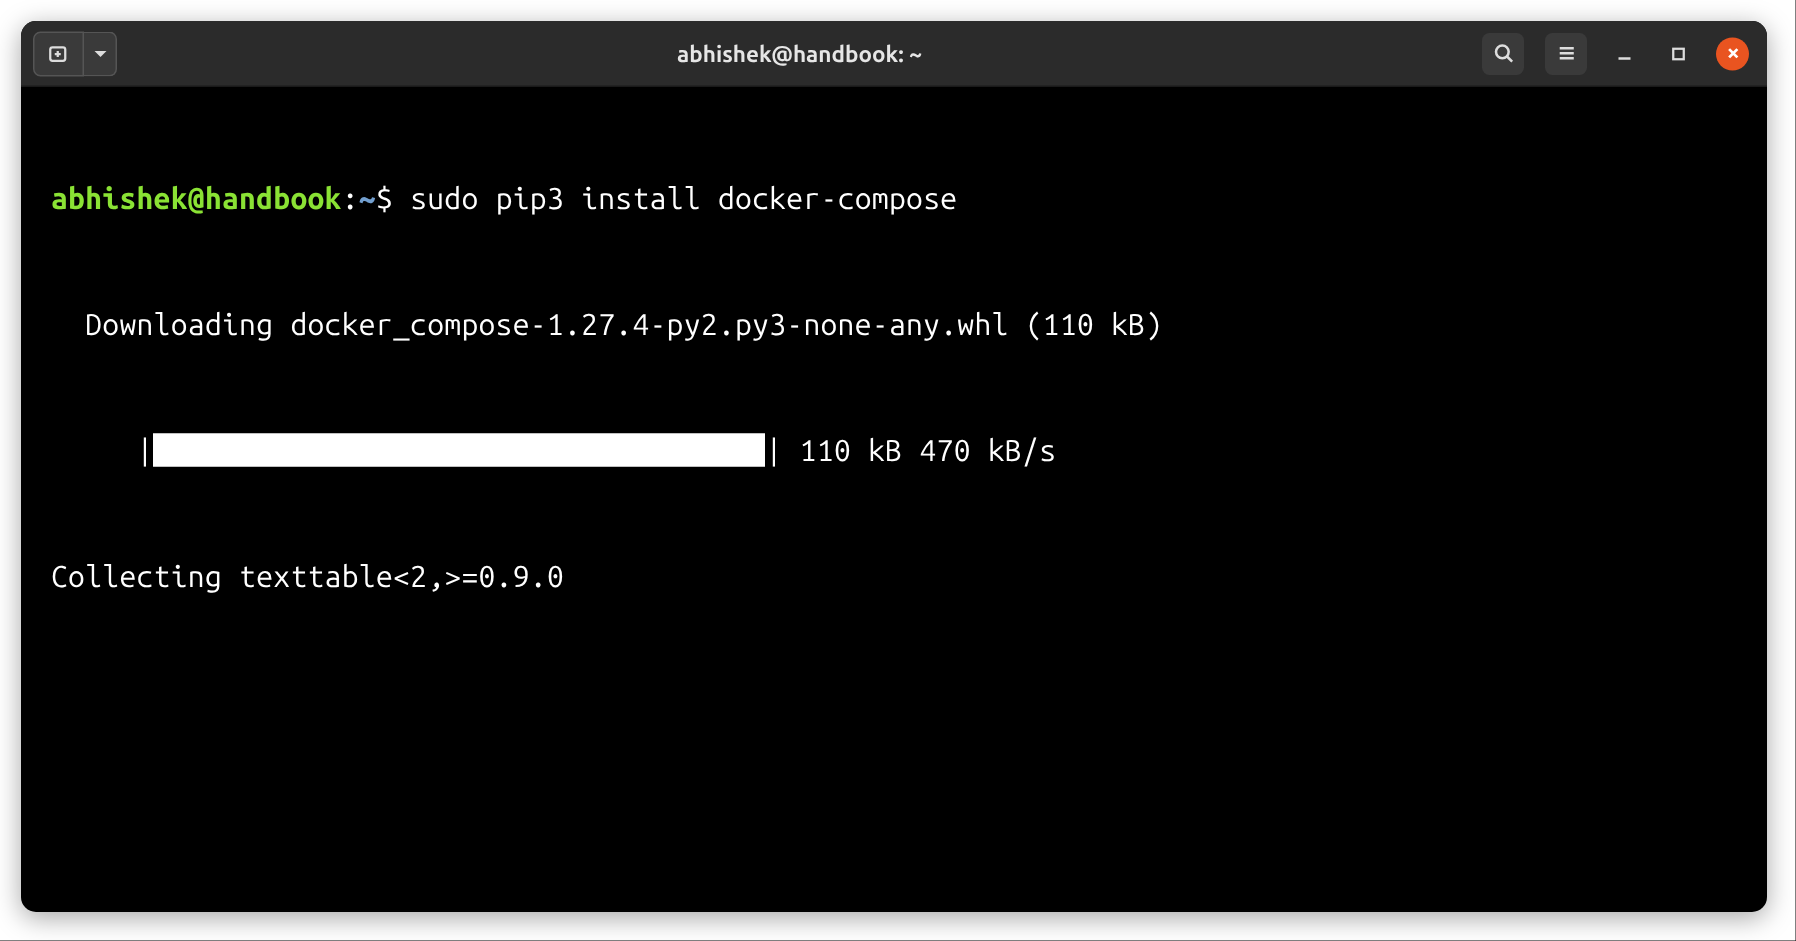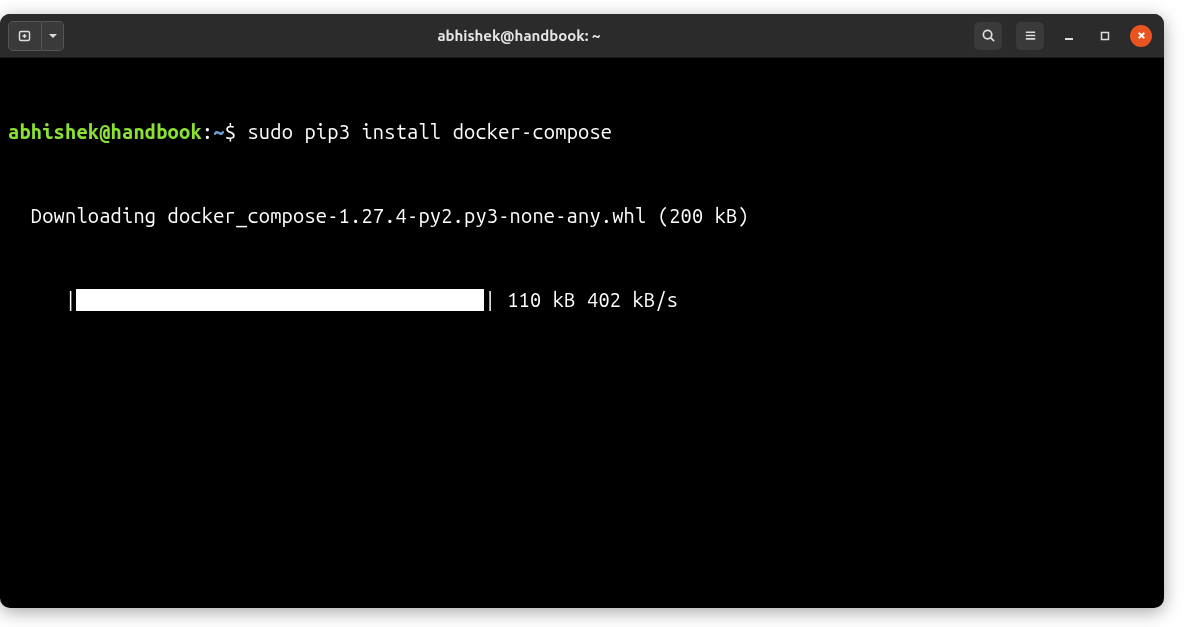"abhishek@handbook: ~" .window { left: 0 -> 14px }
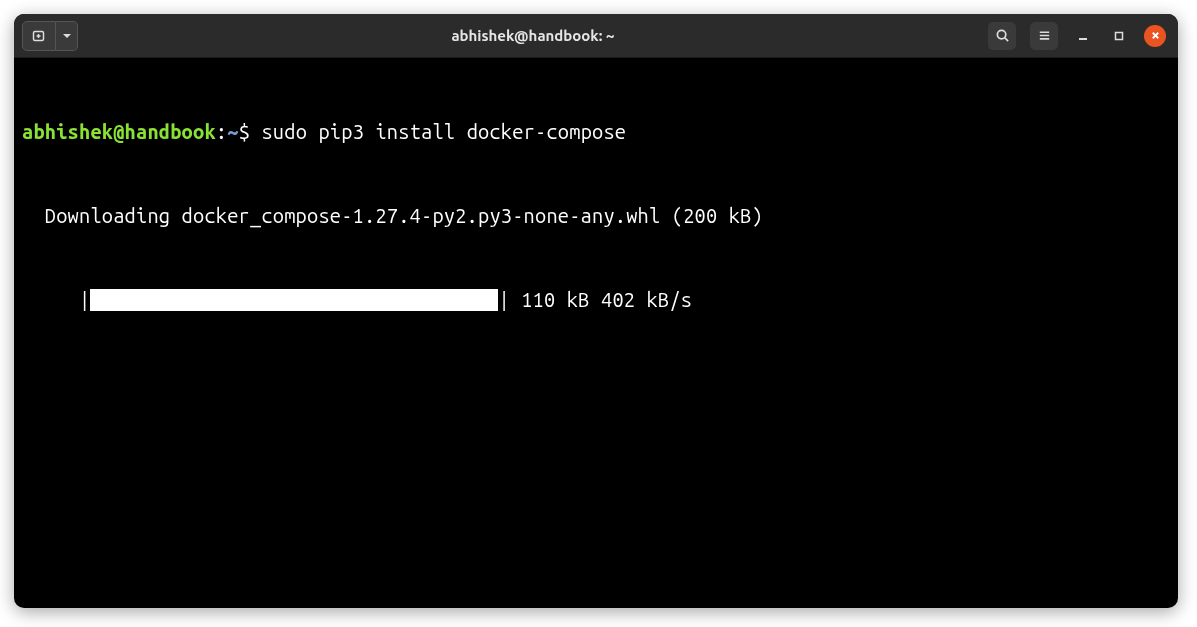"abhishek@handbook:~$ sudo pip3 install" .terminal { margin-left: none -> 12px }
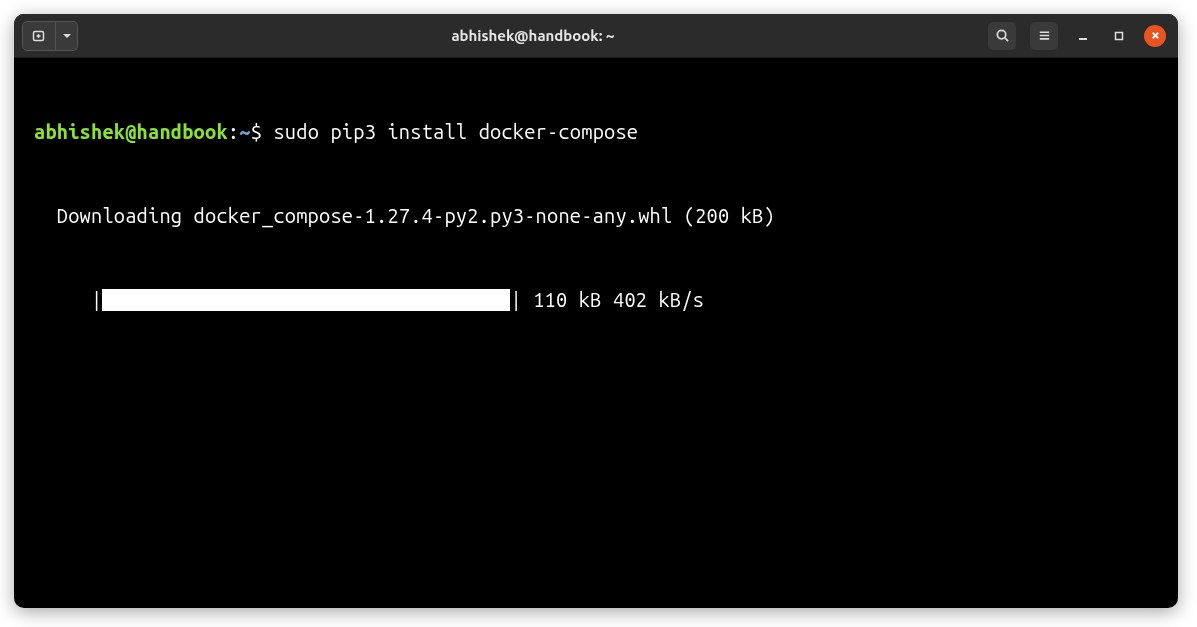"Downloading" div.line { text: 200 -> 110 }
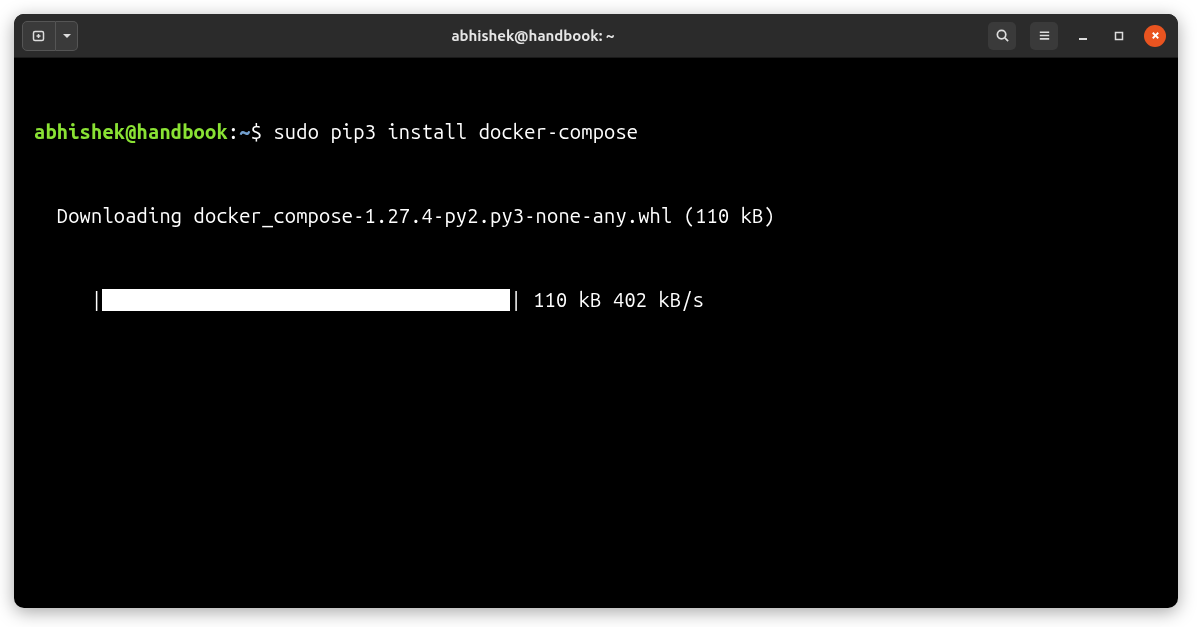"| 110 kB 402 kB/s" span.pipe { text: 402 -> 470 }
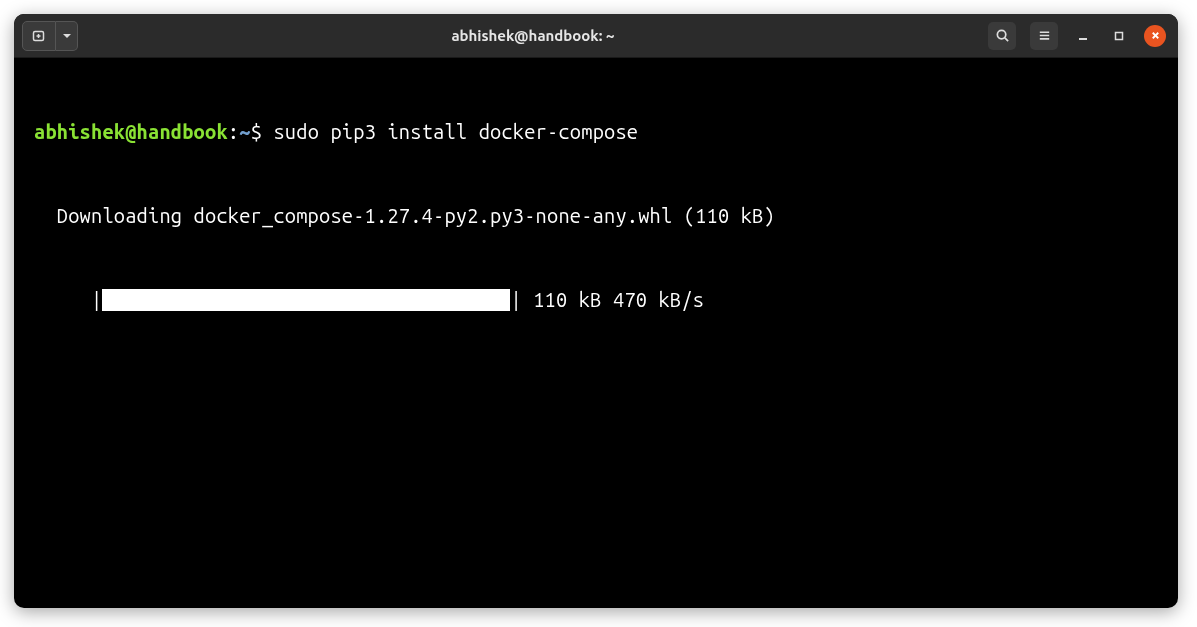"Collecting texttable<2,>=0.9.0" div.line { html: none -> <div>Collecting texttable&lt;2,&gt;=0.9.0</div> }
